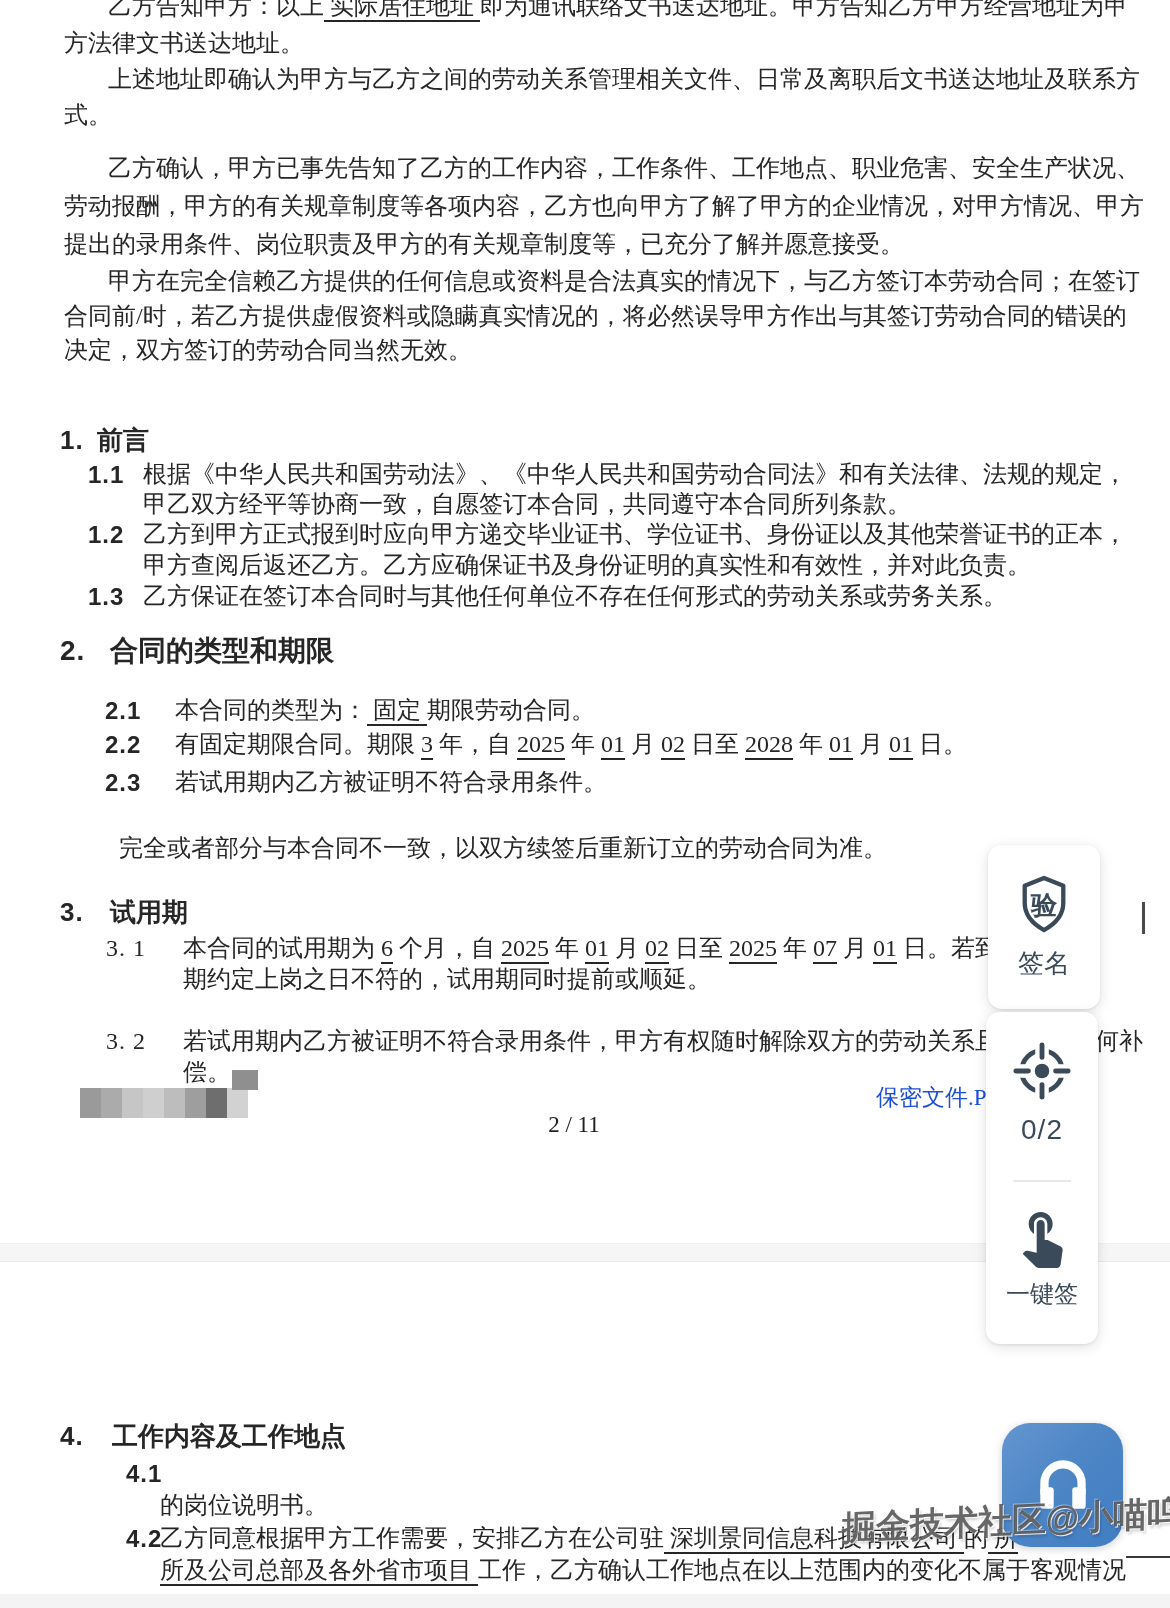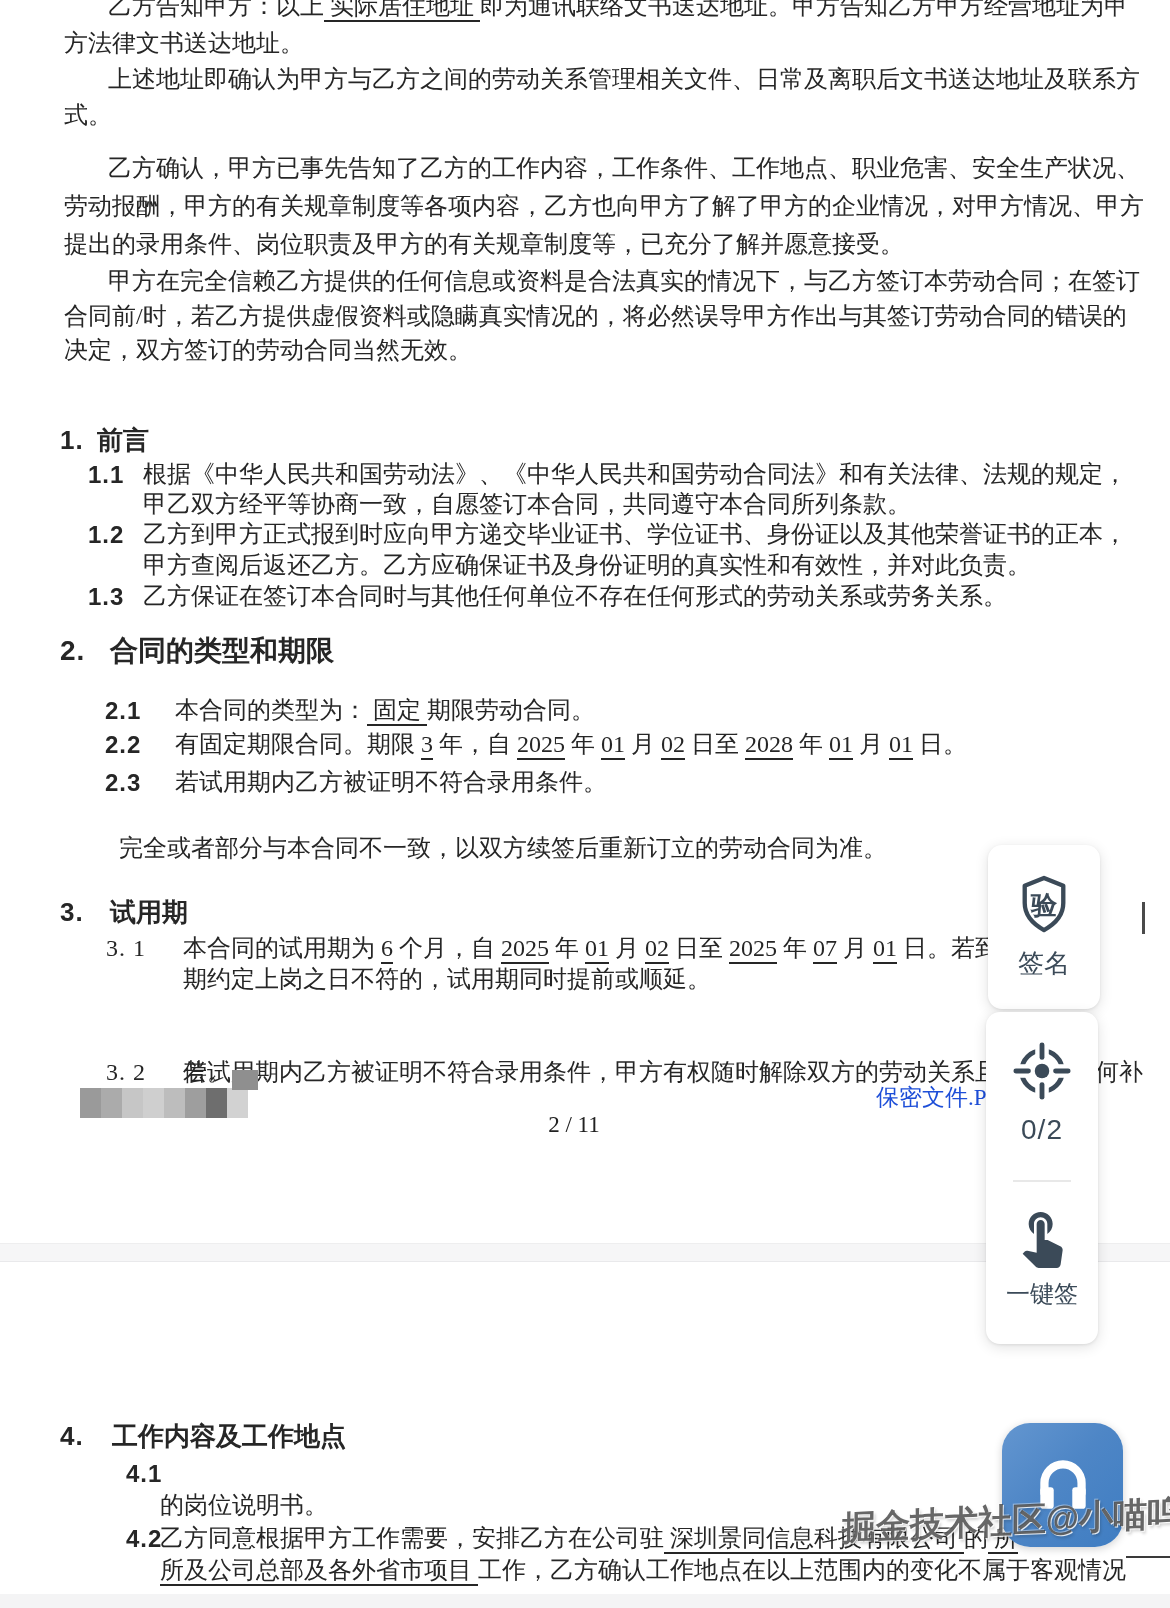"3. 2" div.dl { top: 1056px -> 1025px }
